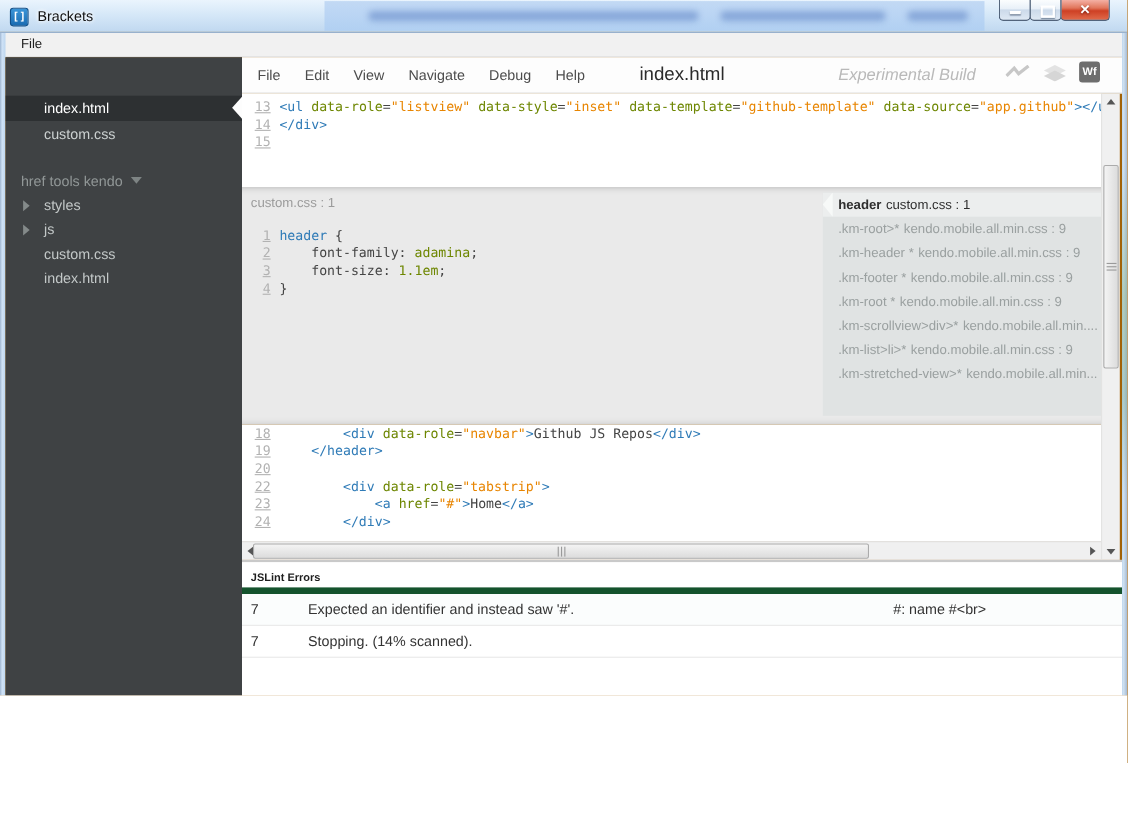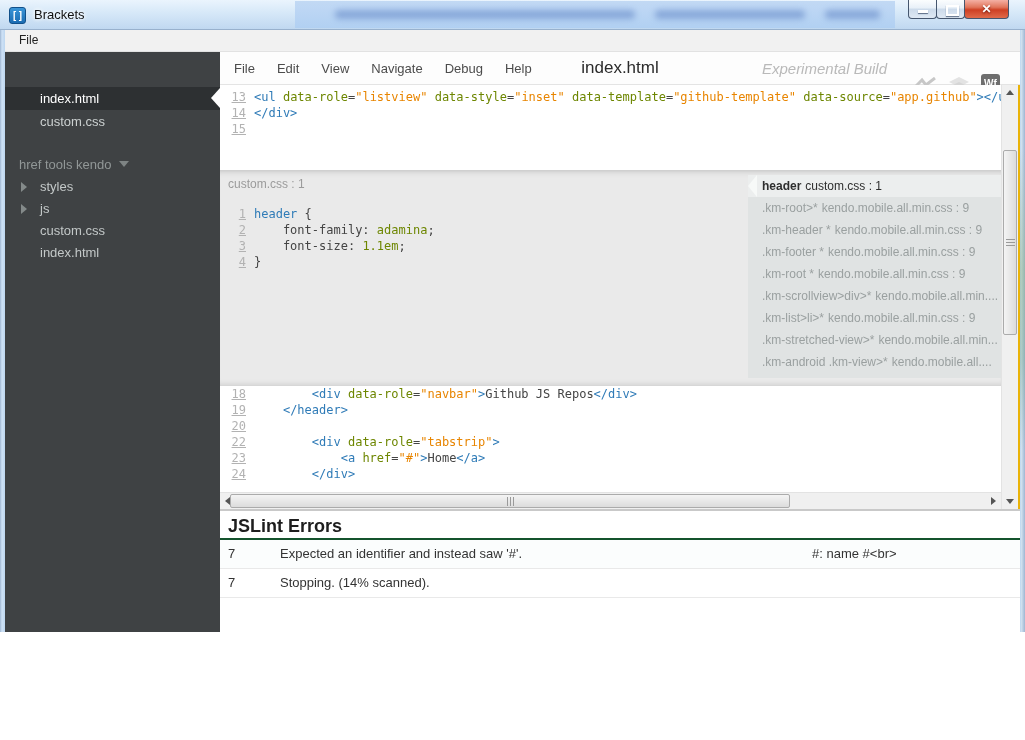"Brackets" .window { background: #eab308 -> #a16207 }
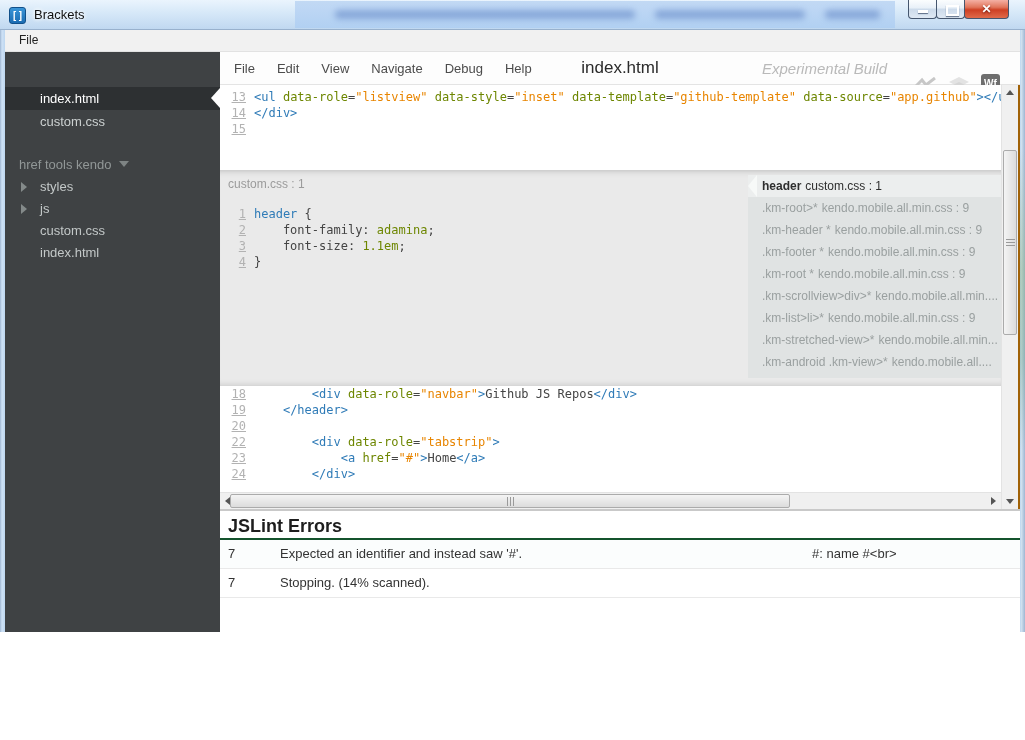"Wf" .tb-icons { top: 22px -> 4px }
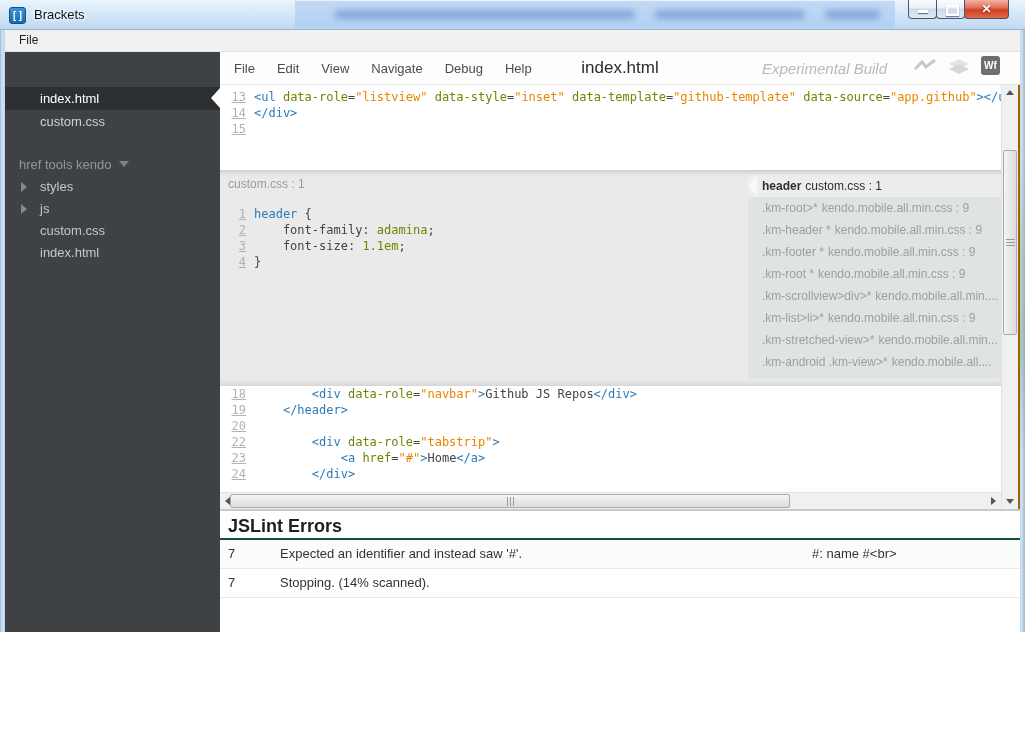".km-android .km-view>*" div.rule-row { html: <div><span>.km-android .km-view&gt;*</span><span>kendo.mobile.all....</span></div> -> none }
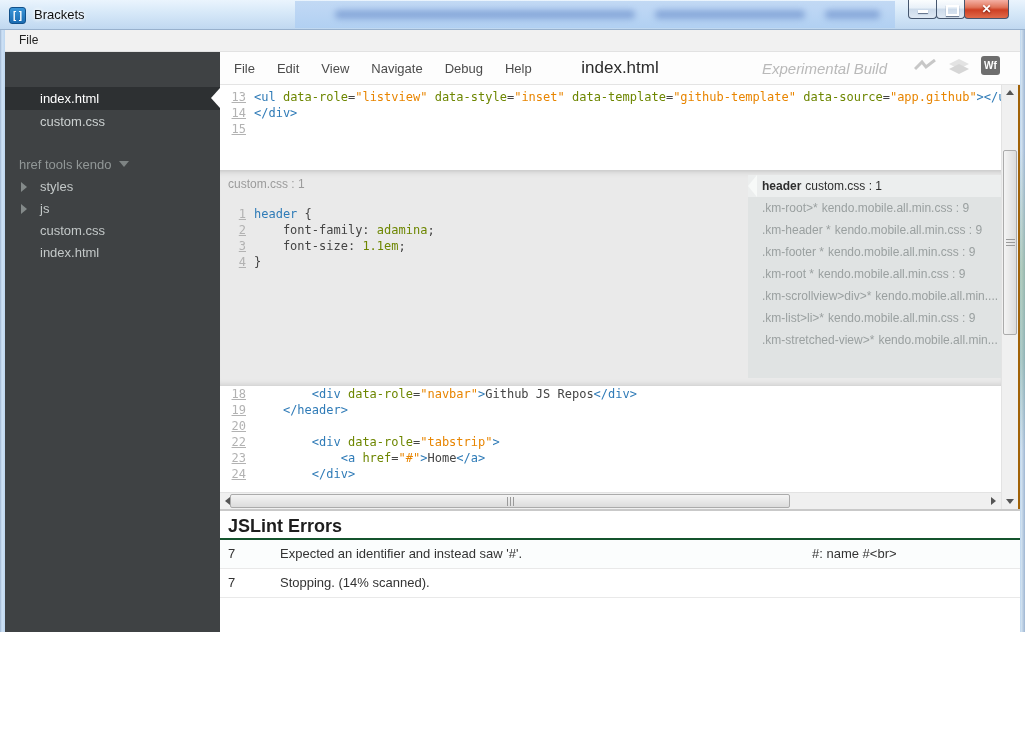"JSLint Errors" .lint-header { border-bottom: 2px solid #14532d -> 6px solid #14532d; font-size: 18px -> 10px }
